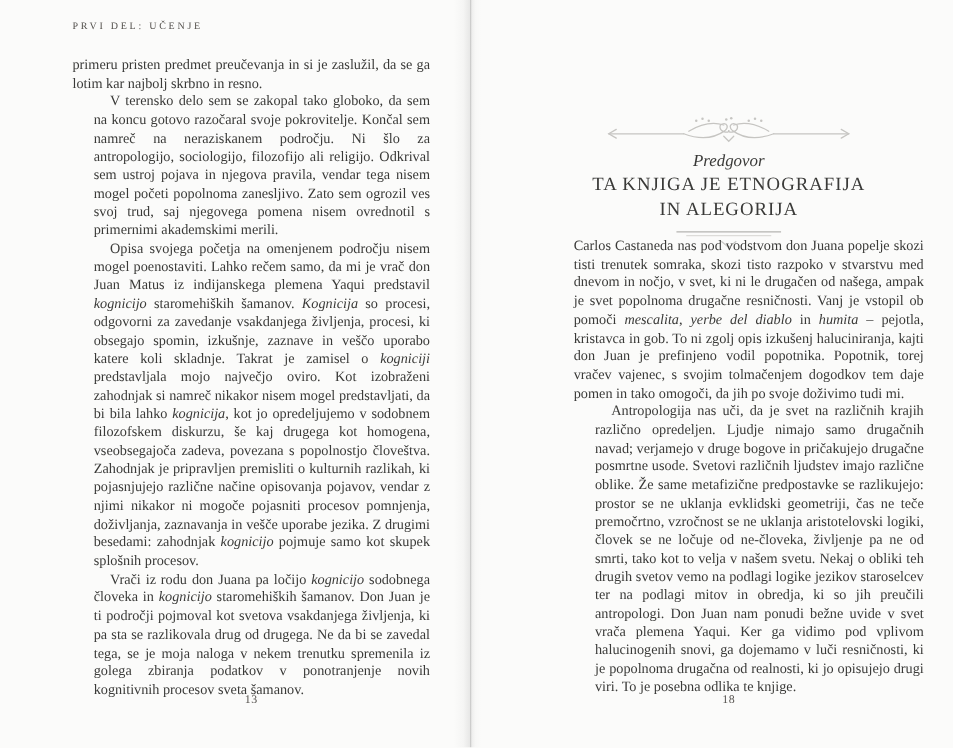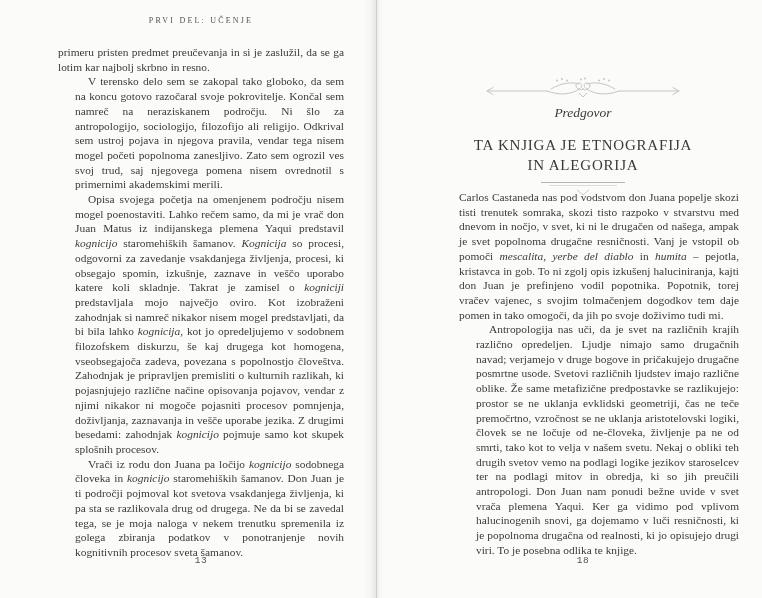"PRVI DEL: UČENJE" .running-header { text-align: center -> left }
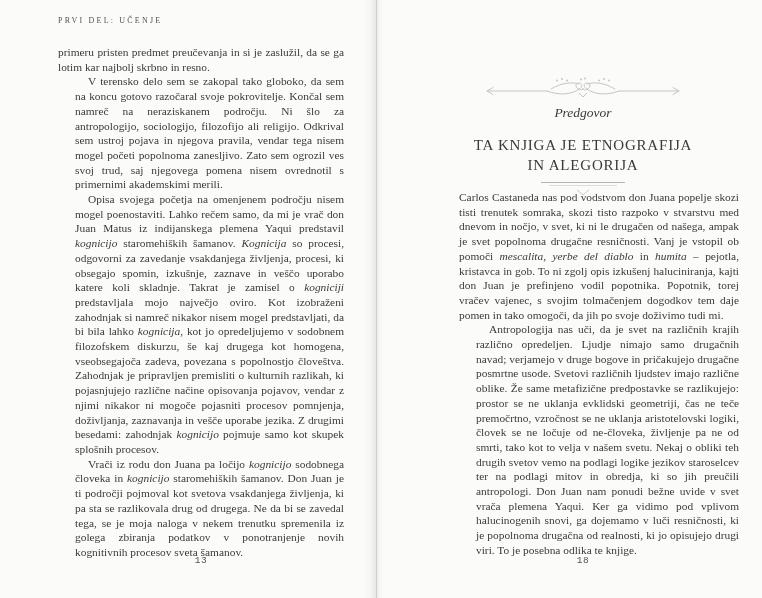"Predgovor" .chapter-head { top: 76px -> 92px }
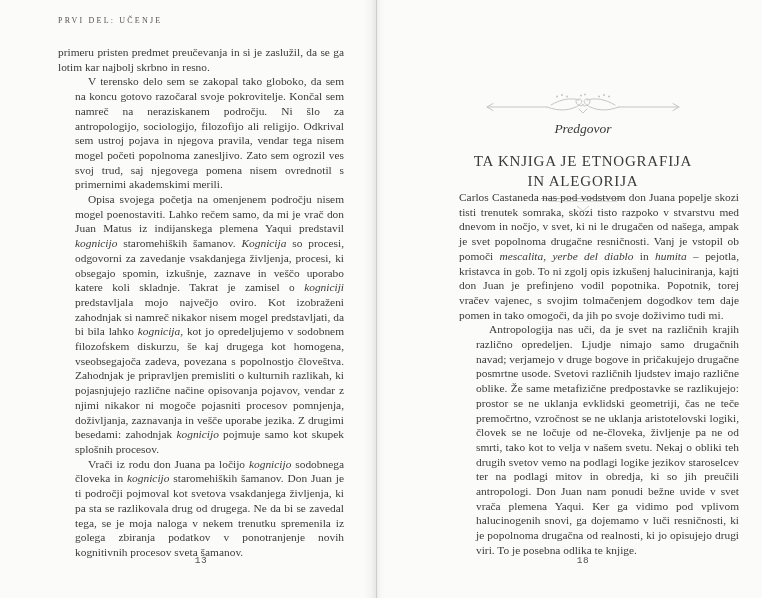"TA KNJIGA JE ETNOGRAFIJA" .chapter-title { margin-top: 14px -> 1px }
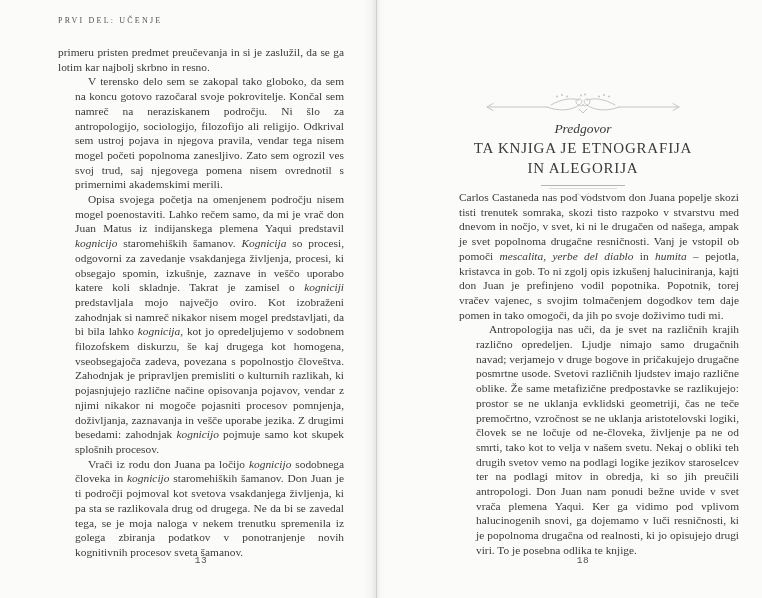"13" .page-number { font-family: Liberation Mono, monospace -> none }
